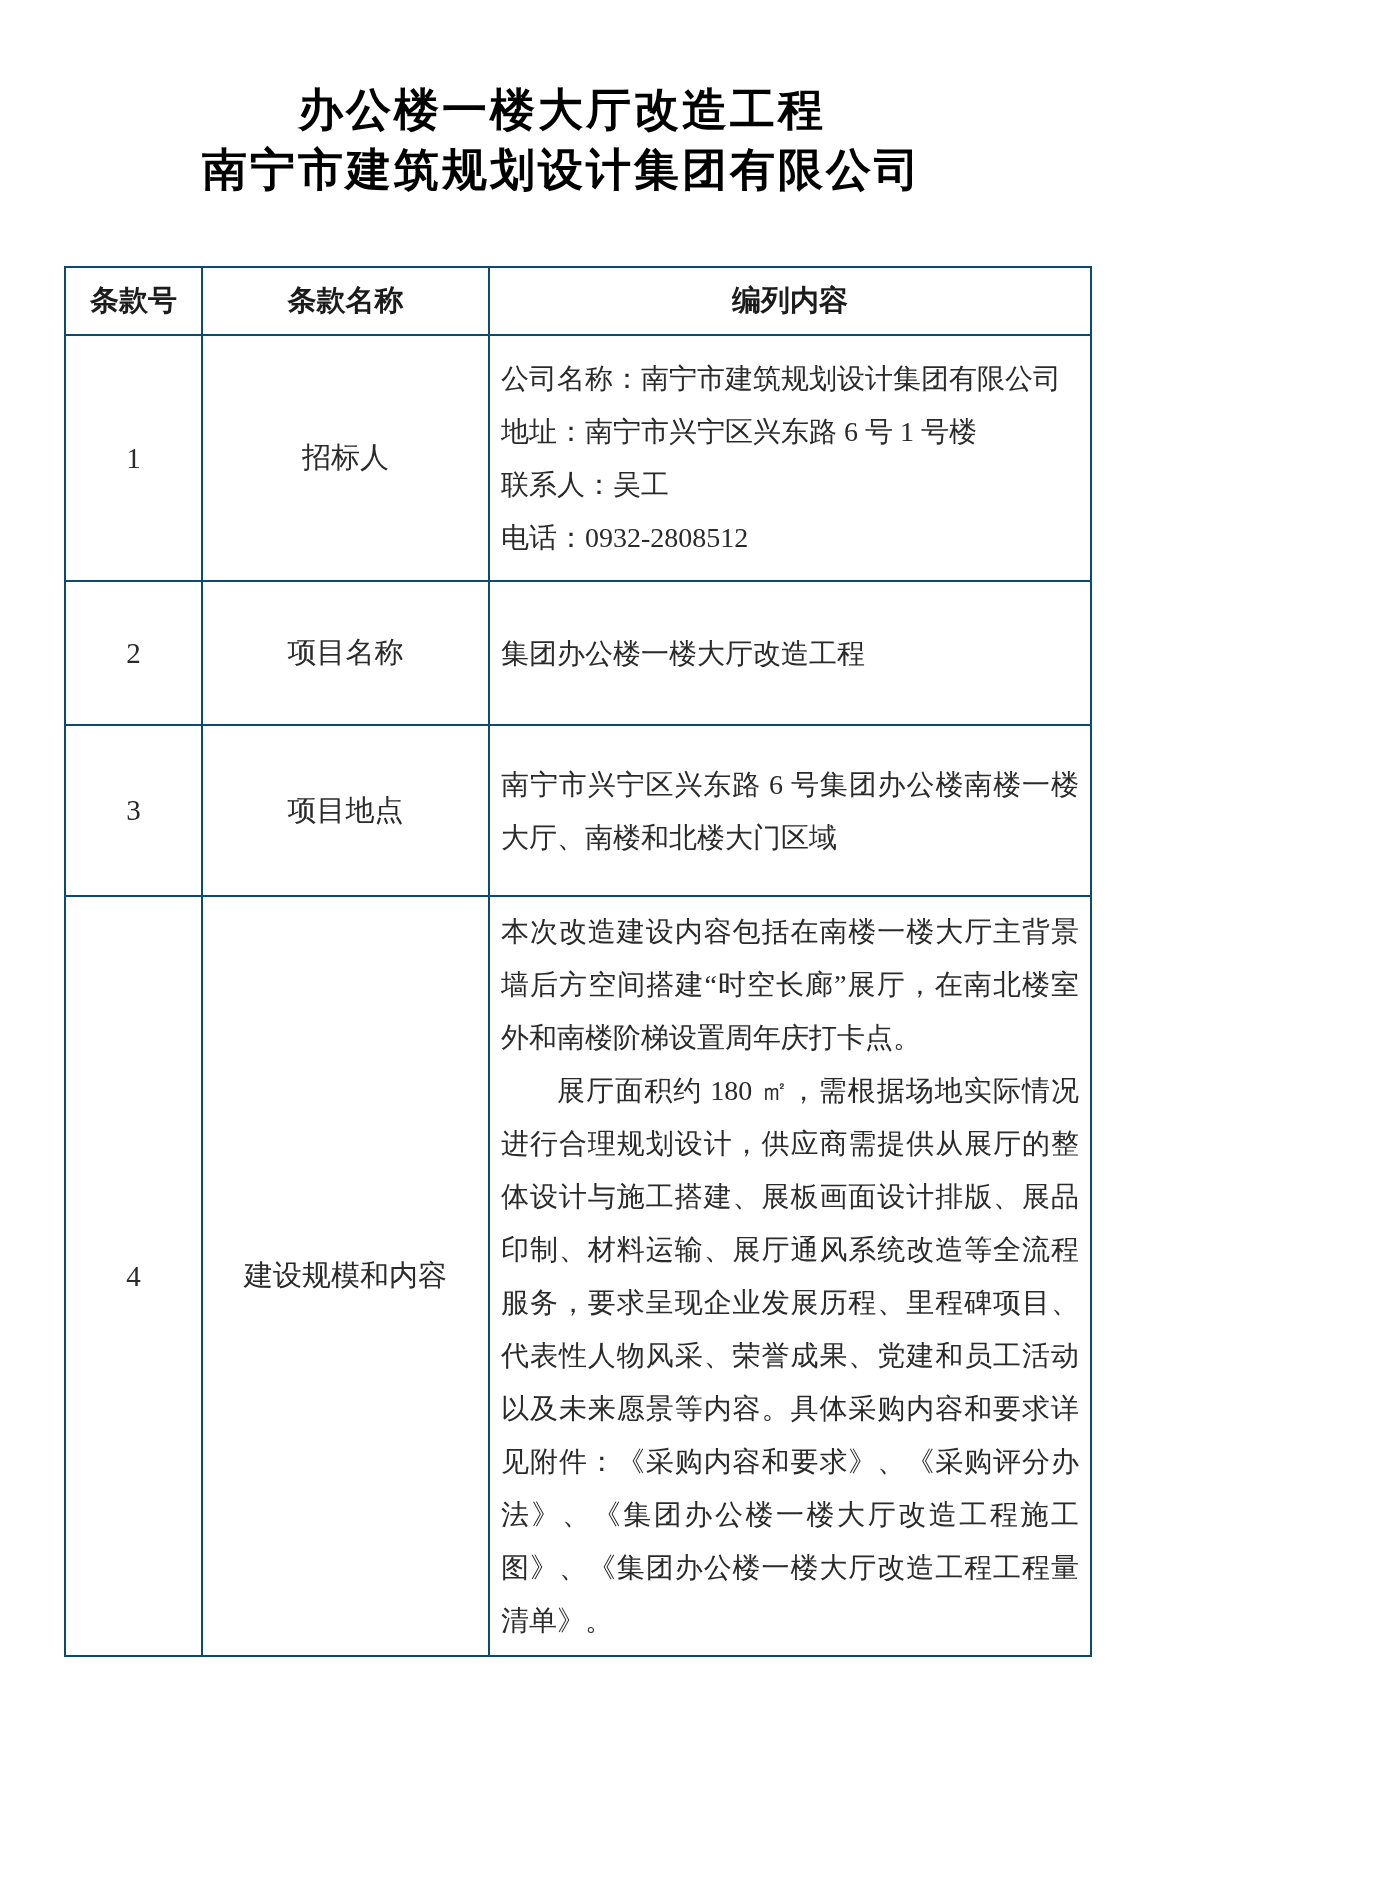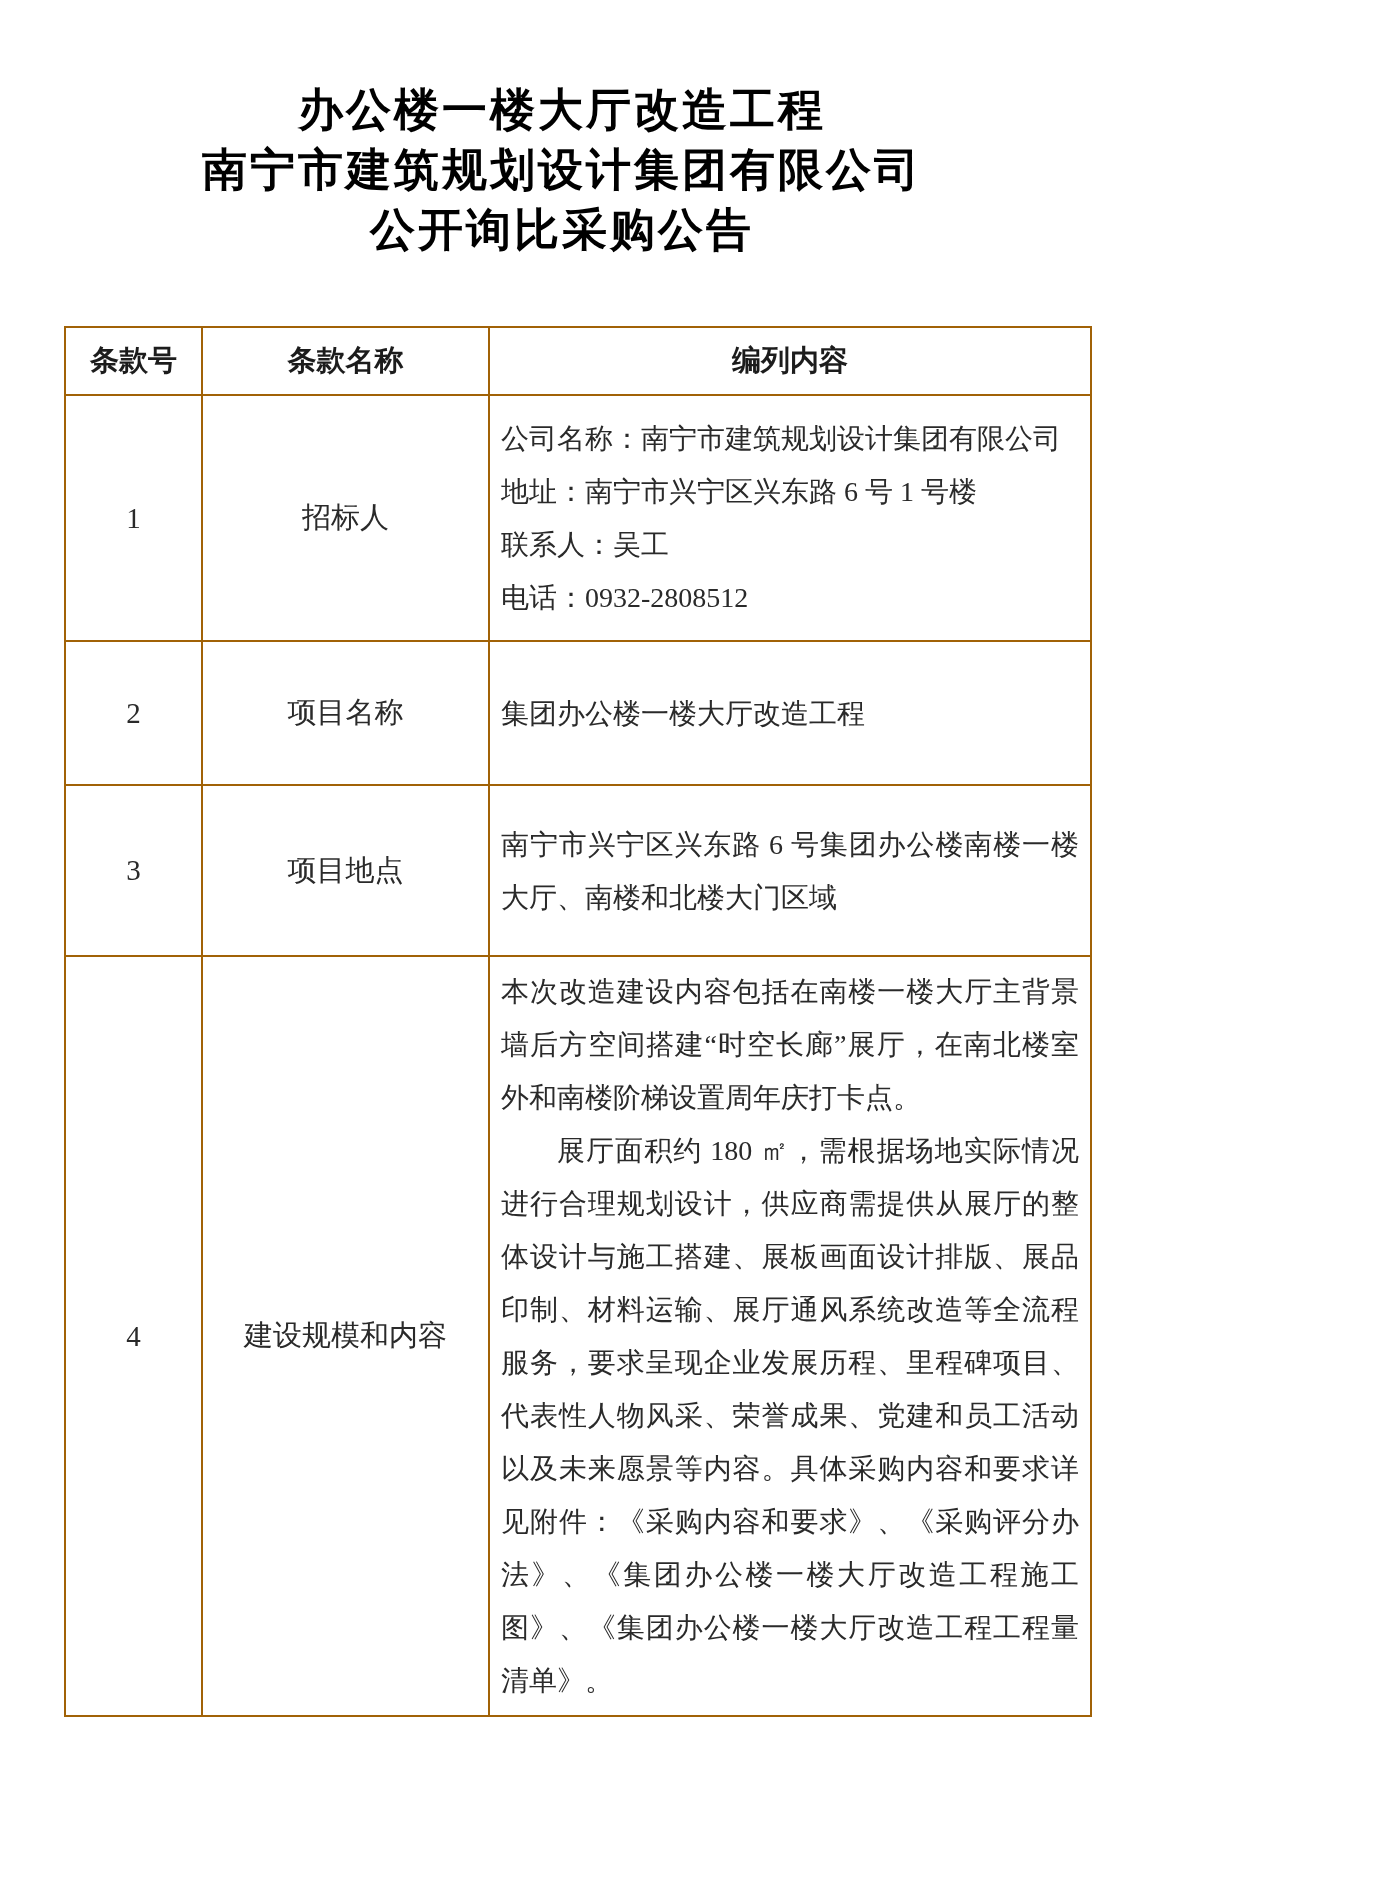"公开询比采购公告" span.t-line { html: <span>公开询比采购公告</span> -> none }
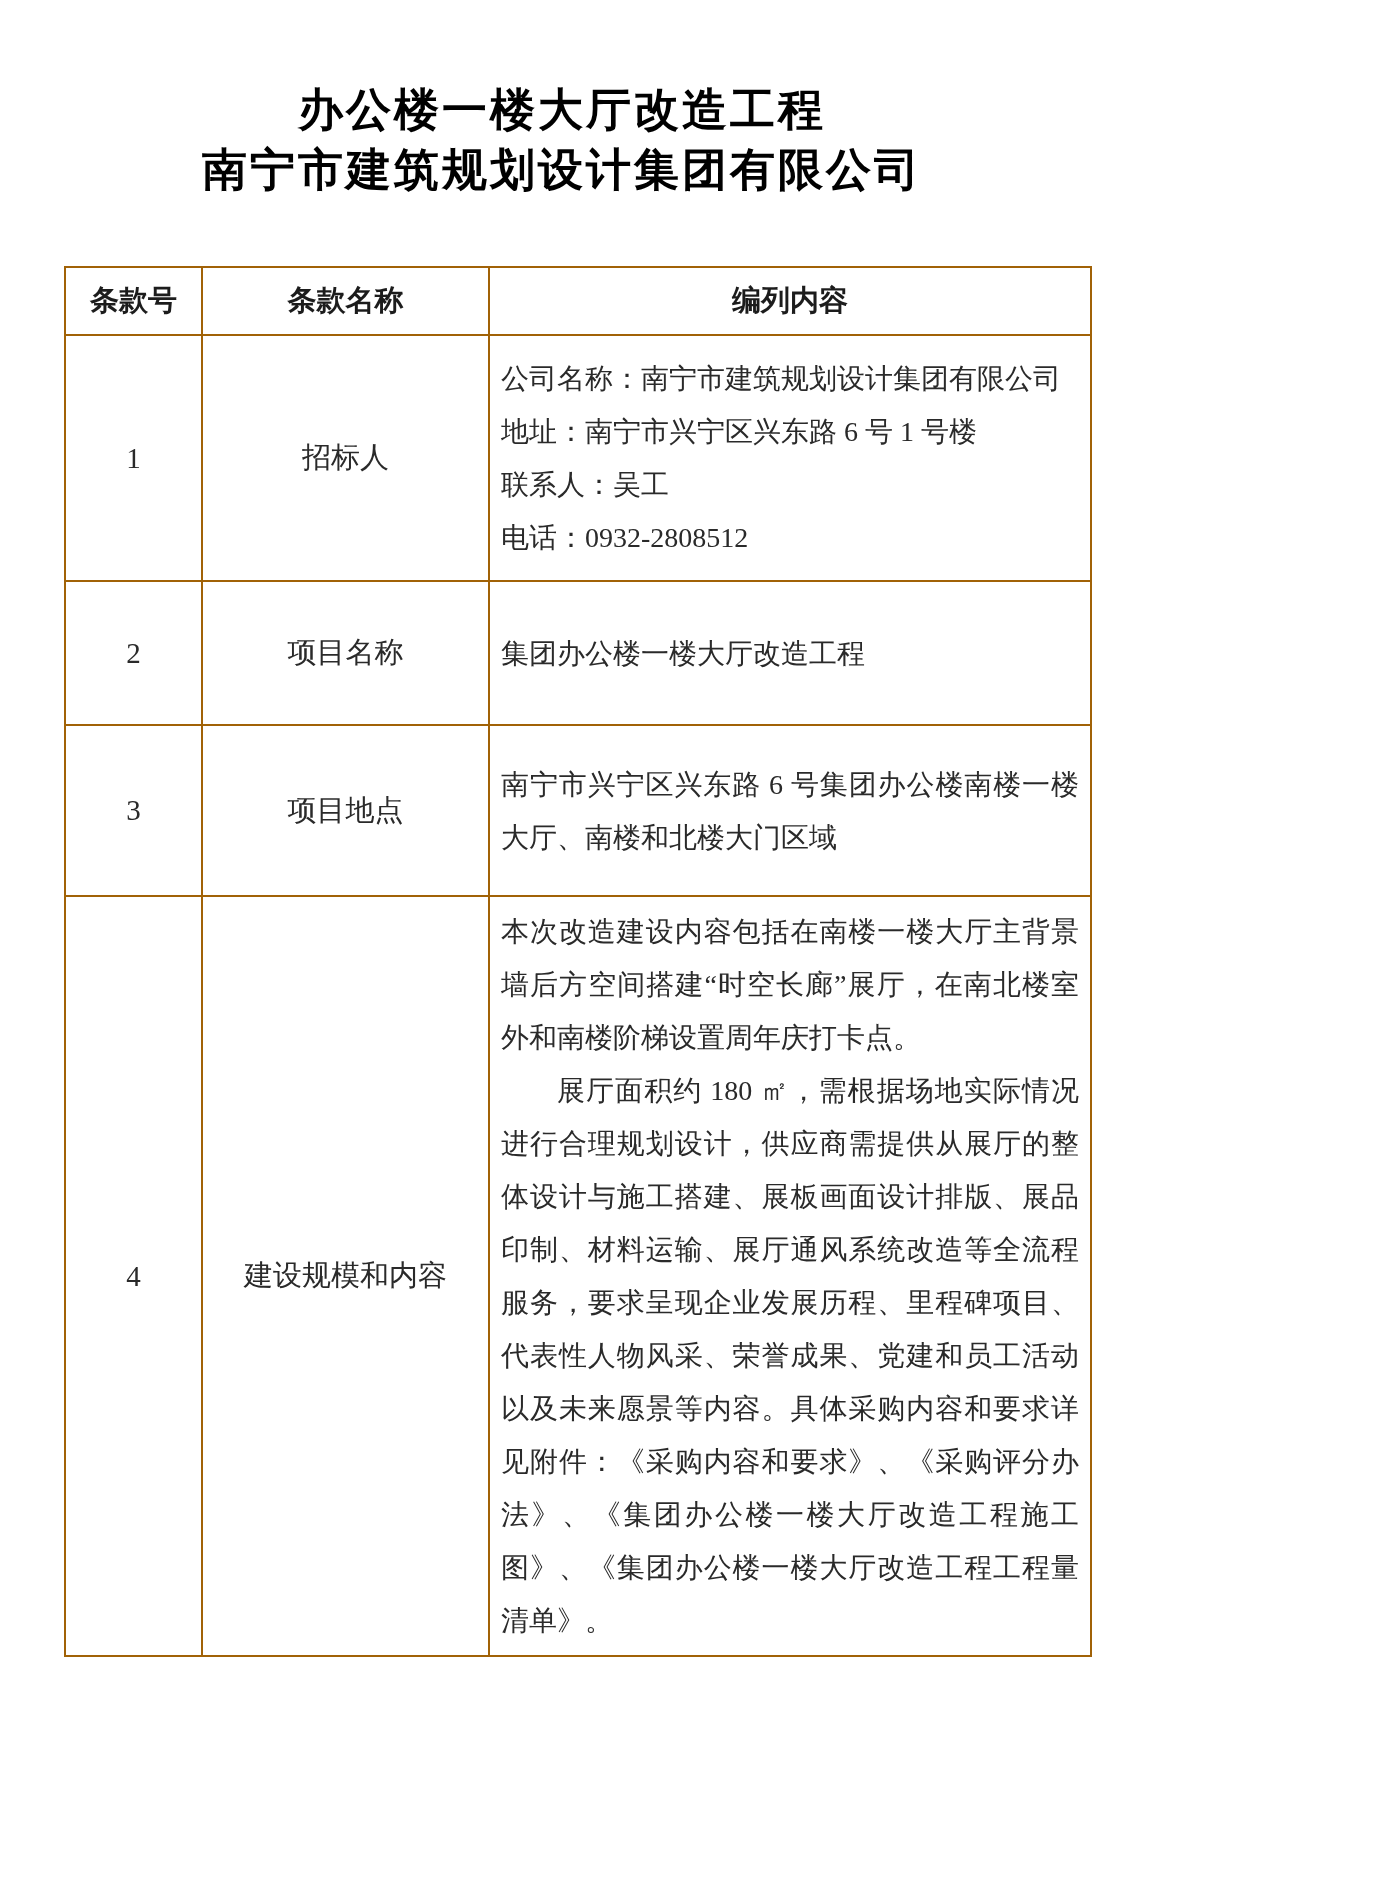"条款号" table.terms th, table.terms td { border: 2px solid #a16207 -> 2px solid #0c4a6e }
